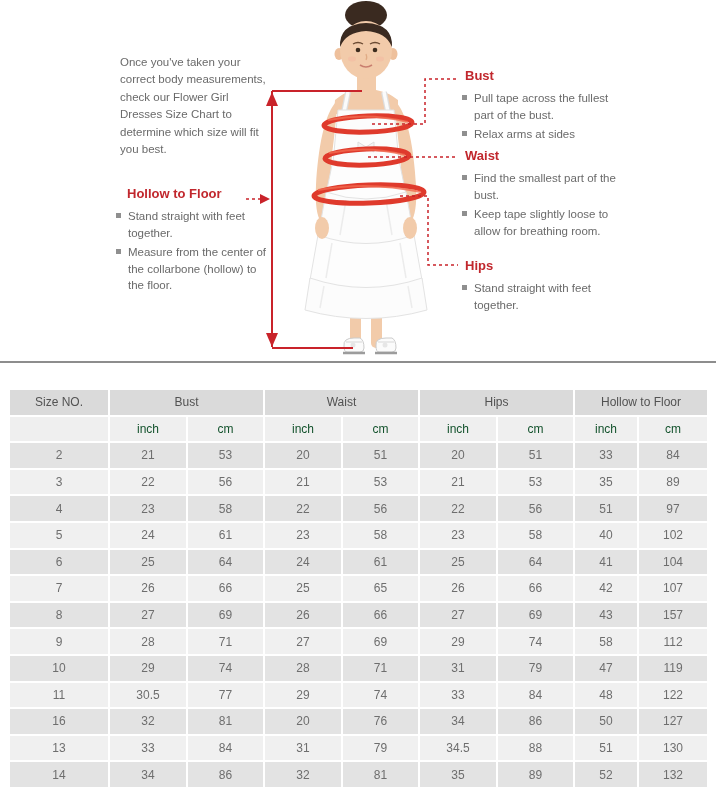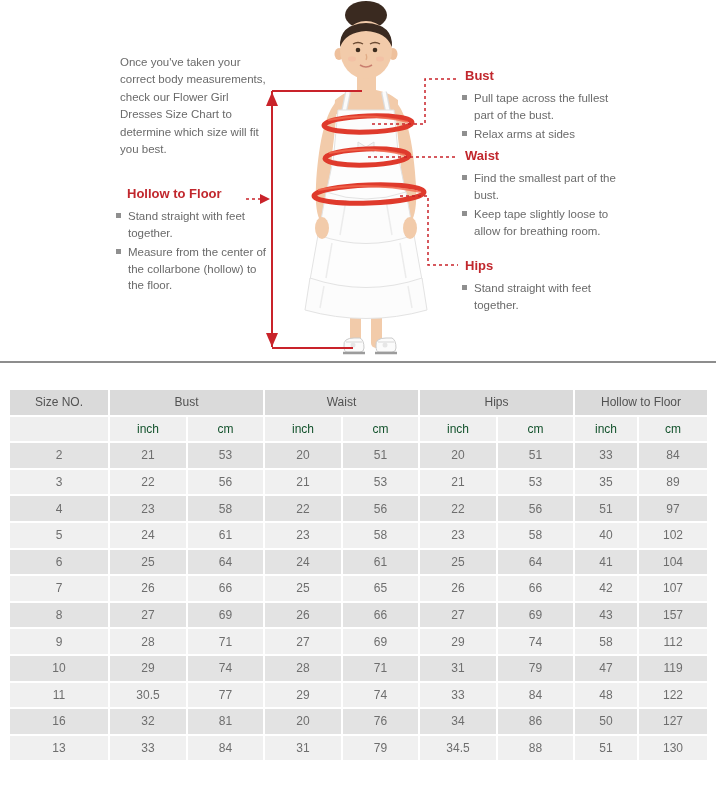"14" tr.row-dark { html: none -> <tr> <td>14</td> <td>34</td> <td>86</td> <td>32</td> <td>81</td> <td>35</td> <td>89</td> <td>52</td> <td>132</td> </tr> }
